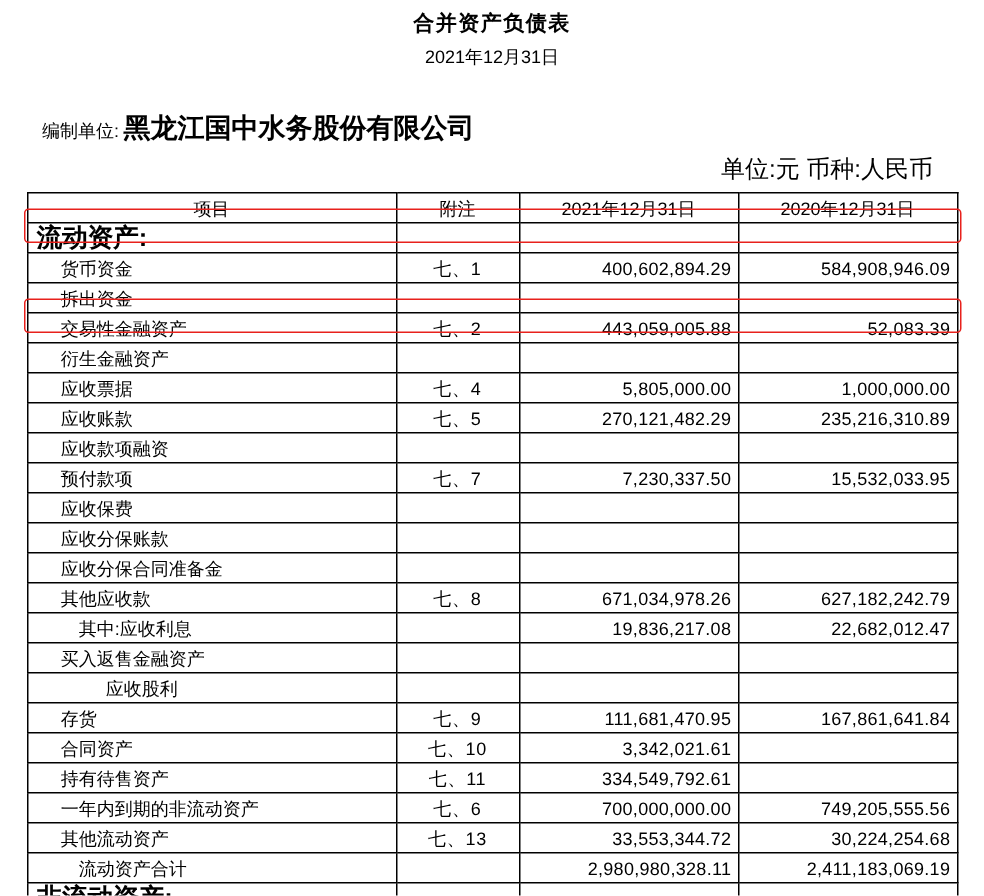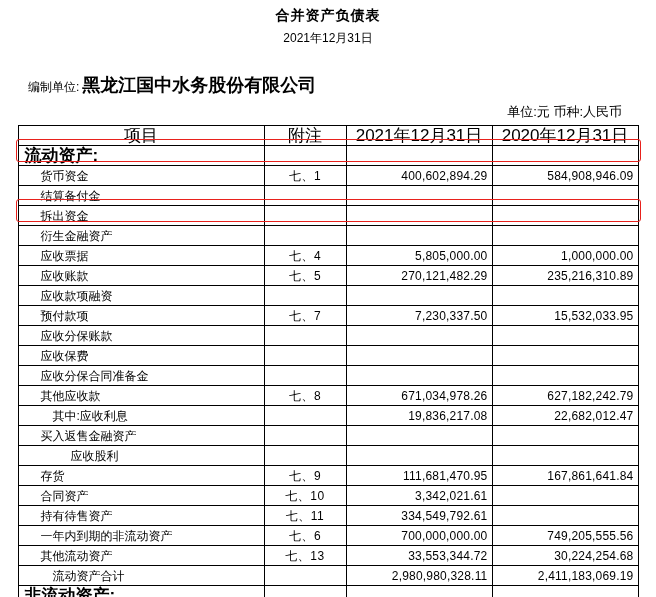"单位:元 币种:人民币" .units-row { font-size: 13px -> 16px }
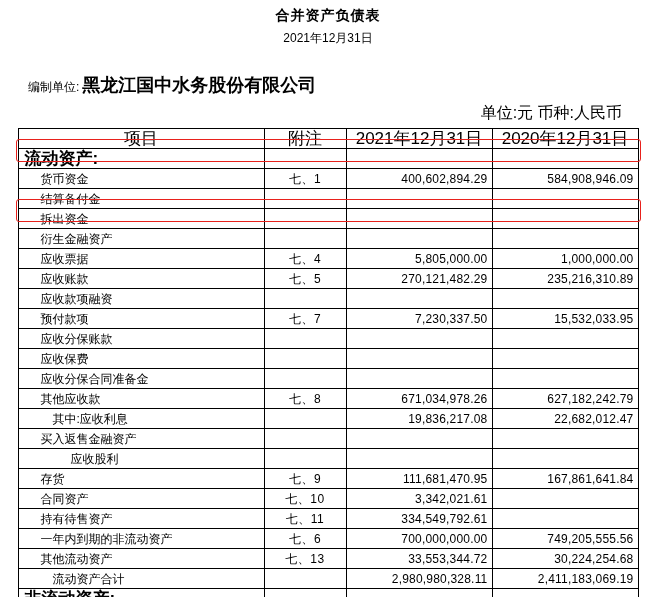"项目" th.hdr { font-size: 17px -> 12px }
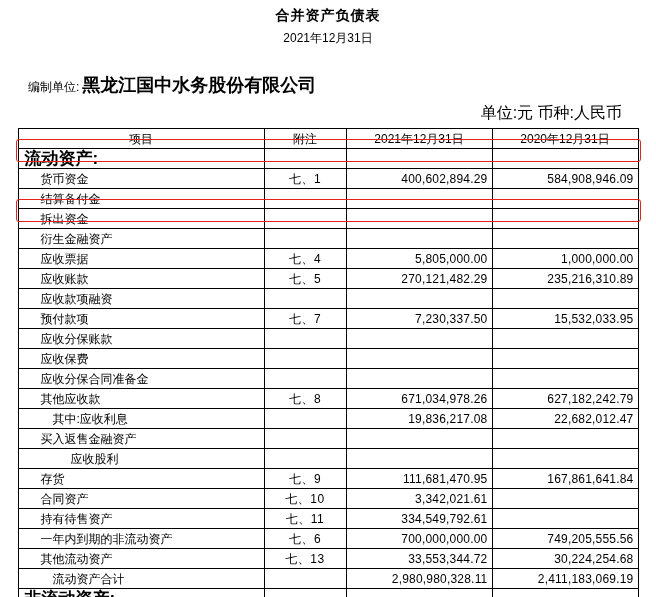"结算备付金" tr { html: <tr> <td>结算备付金</td> <td></td> <td></td> <td></td> </tr> -> none }
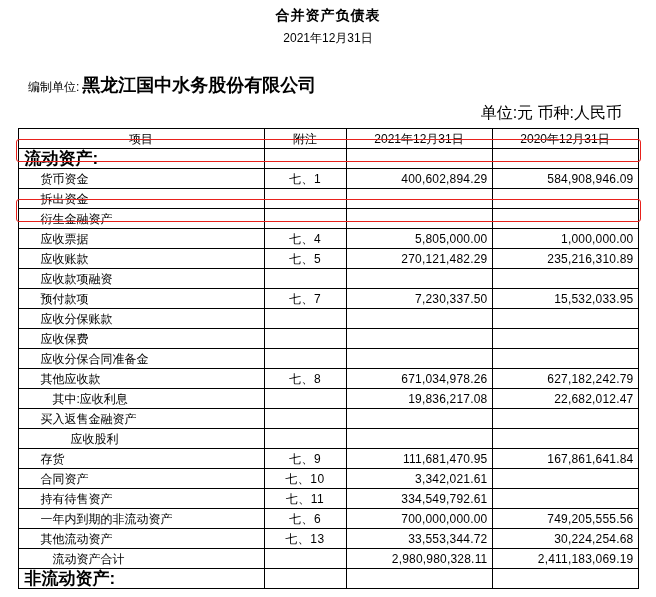"交易性金融资产" tr { html: none -> <tr> <td>交易性金融资产</td> <td>七、2</td> <td>443,059,005.88</td> <td>52,083.39</td> </tr> }
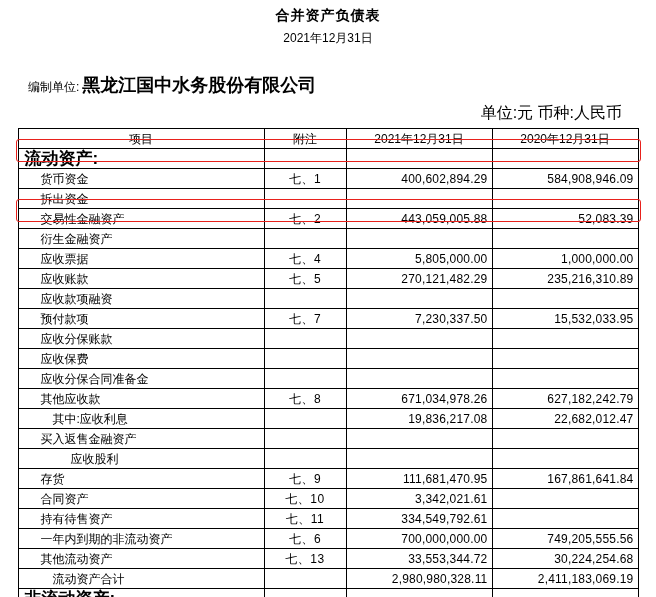"应收分保账款" tr { order: before "应收保费" -> after "应收保费" }
